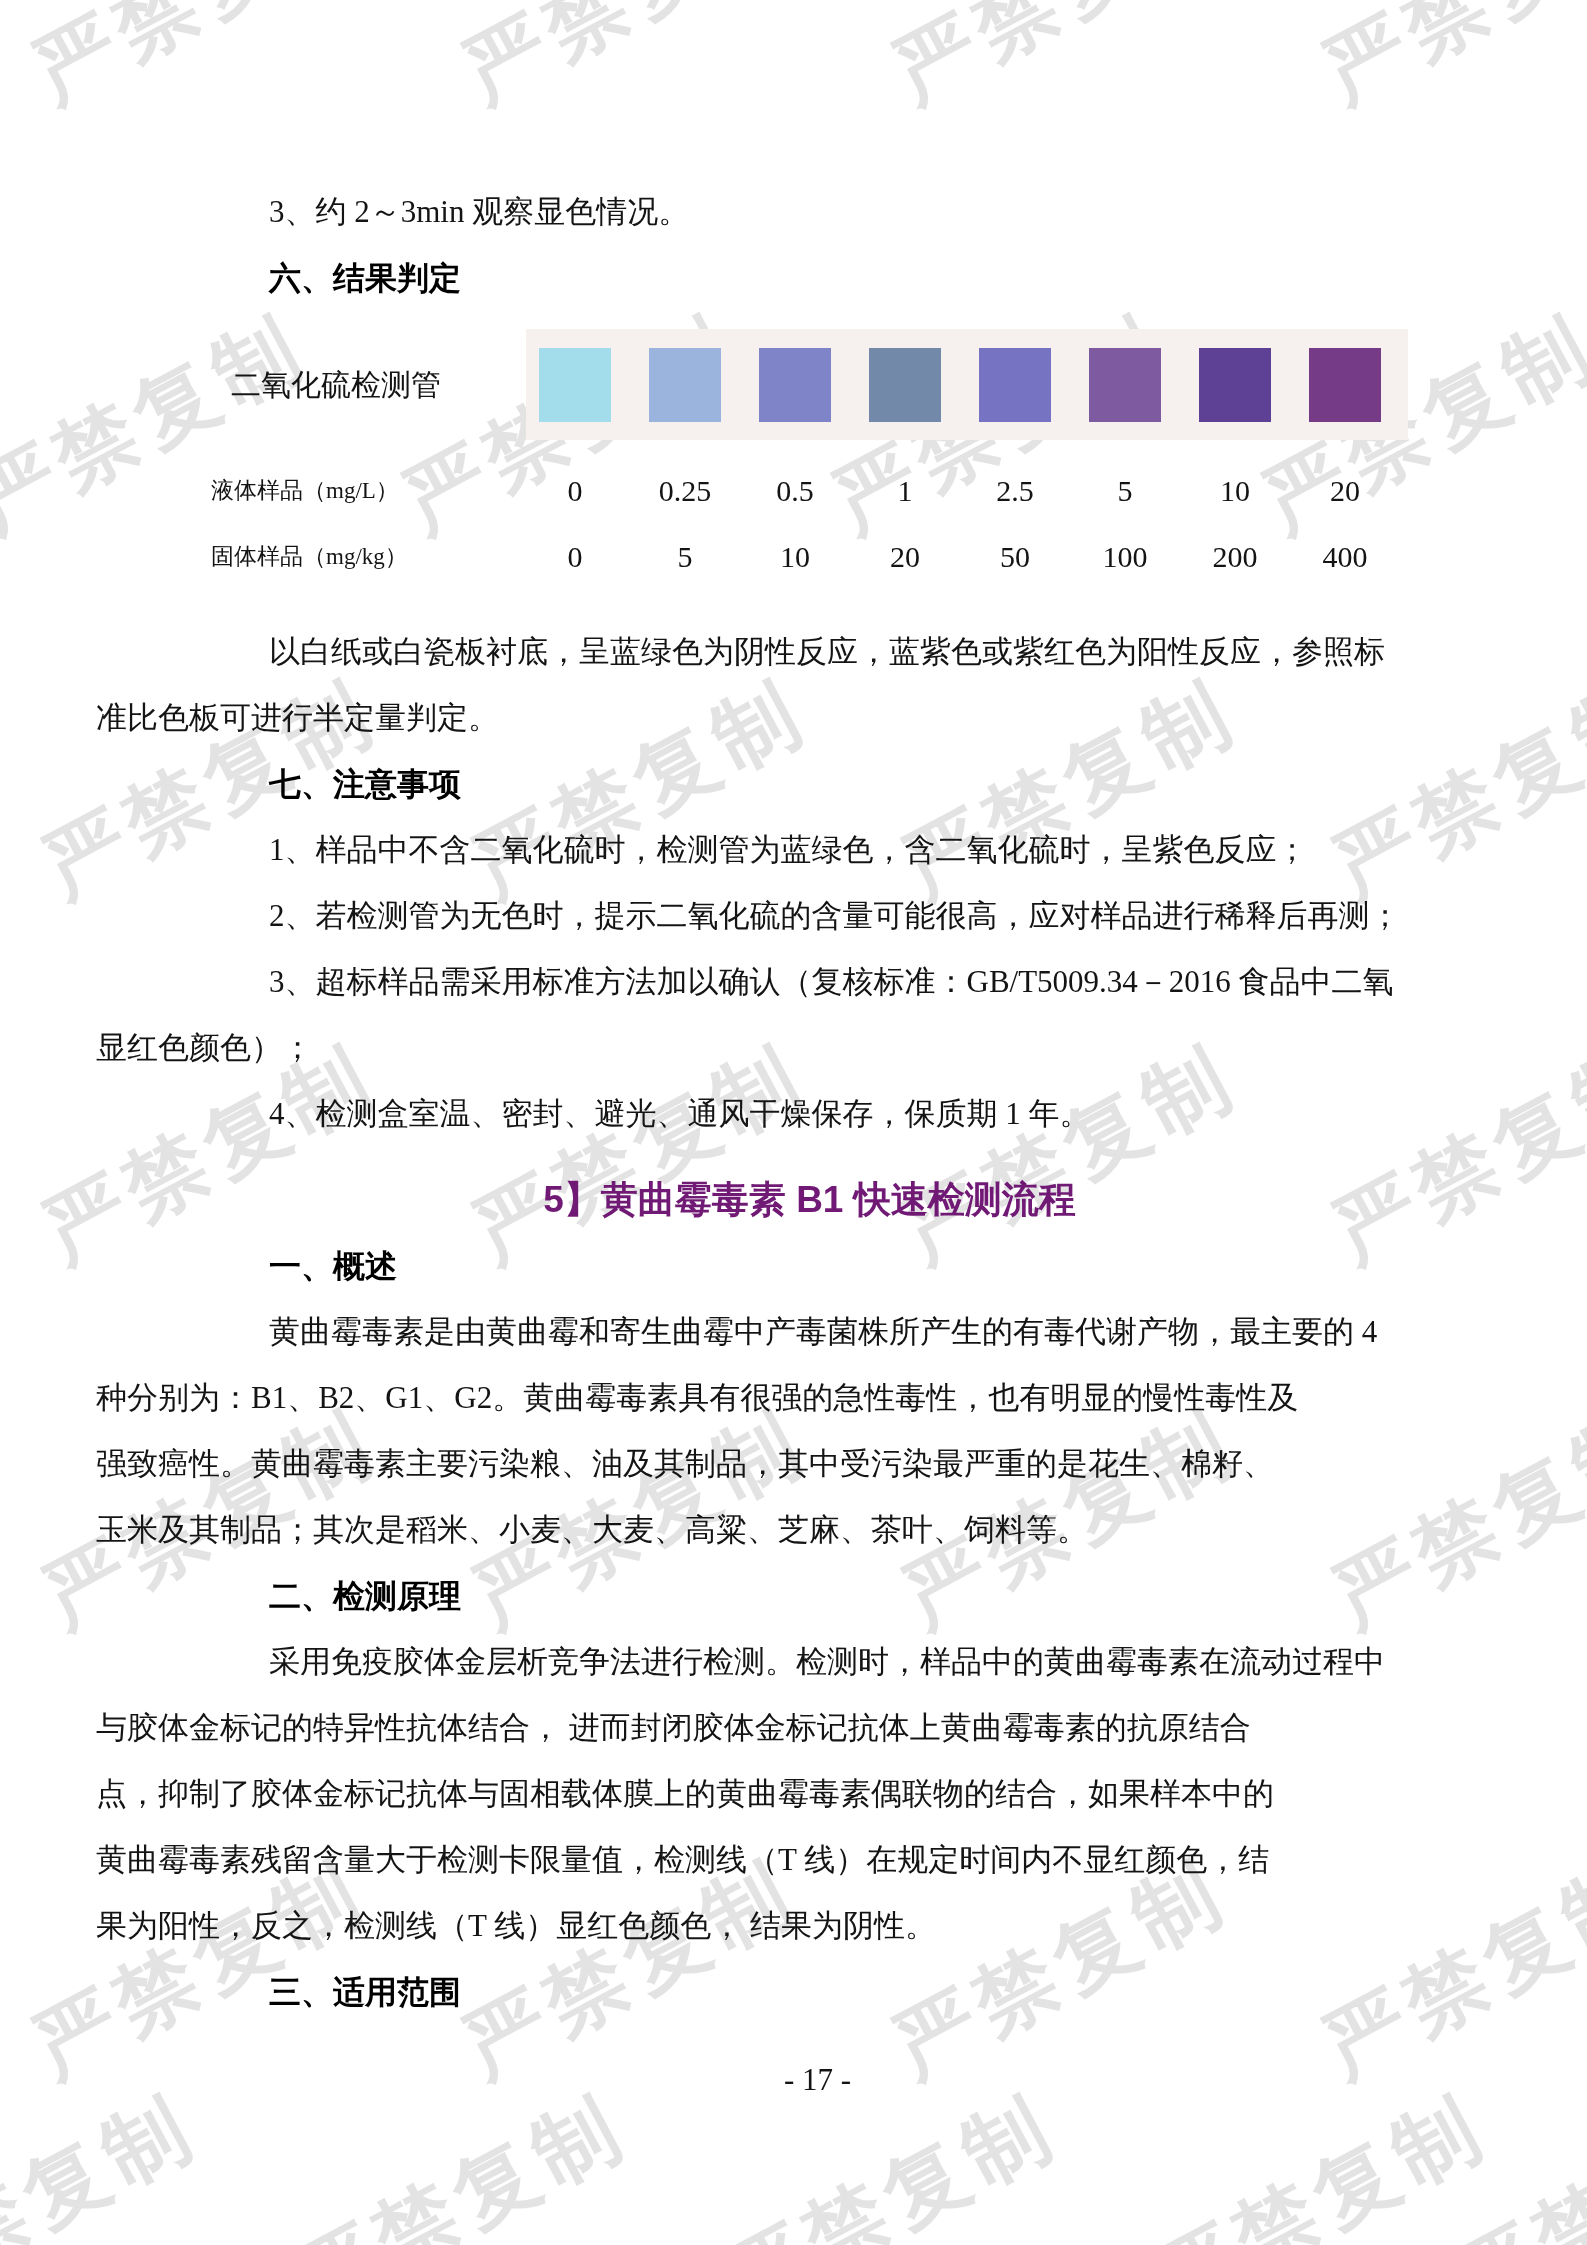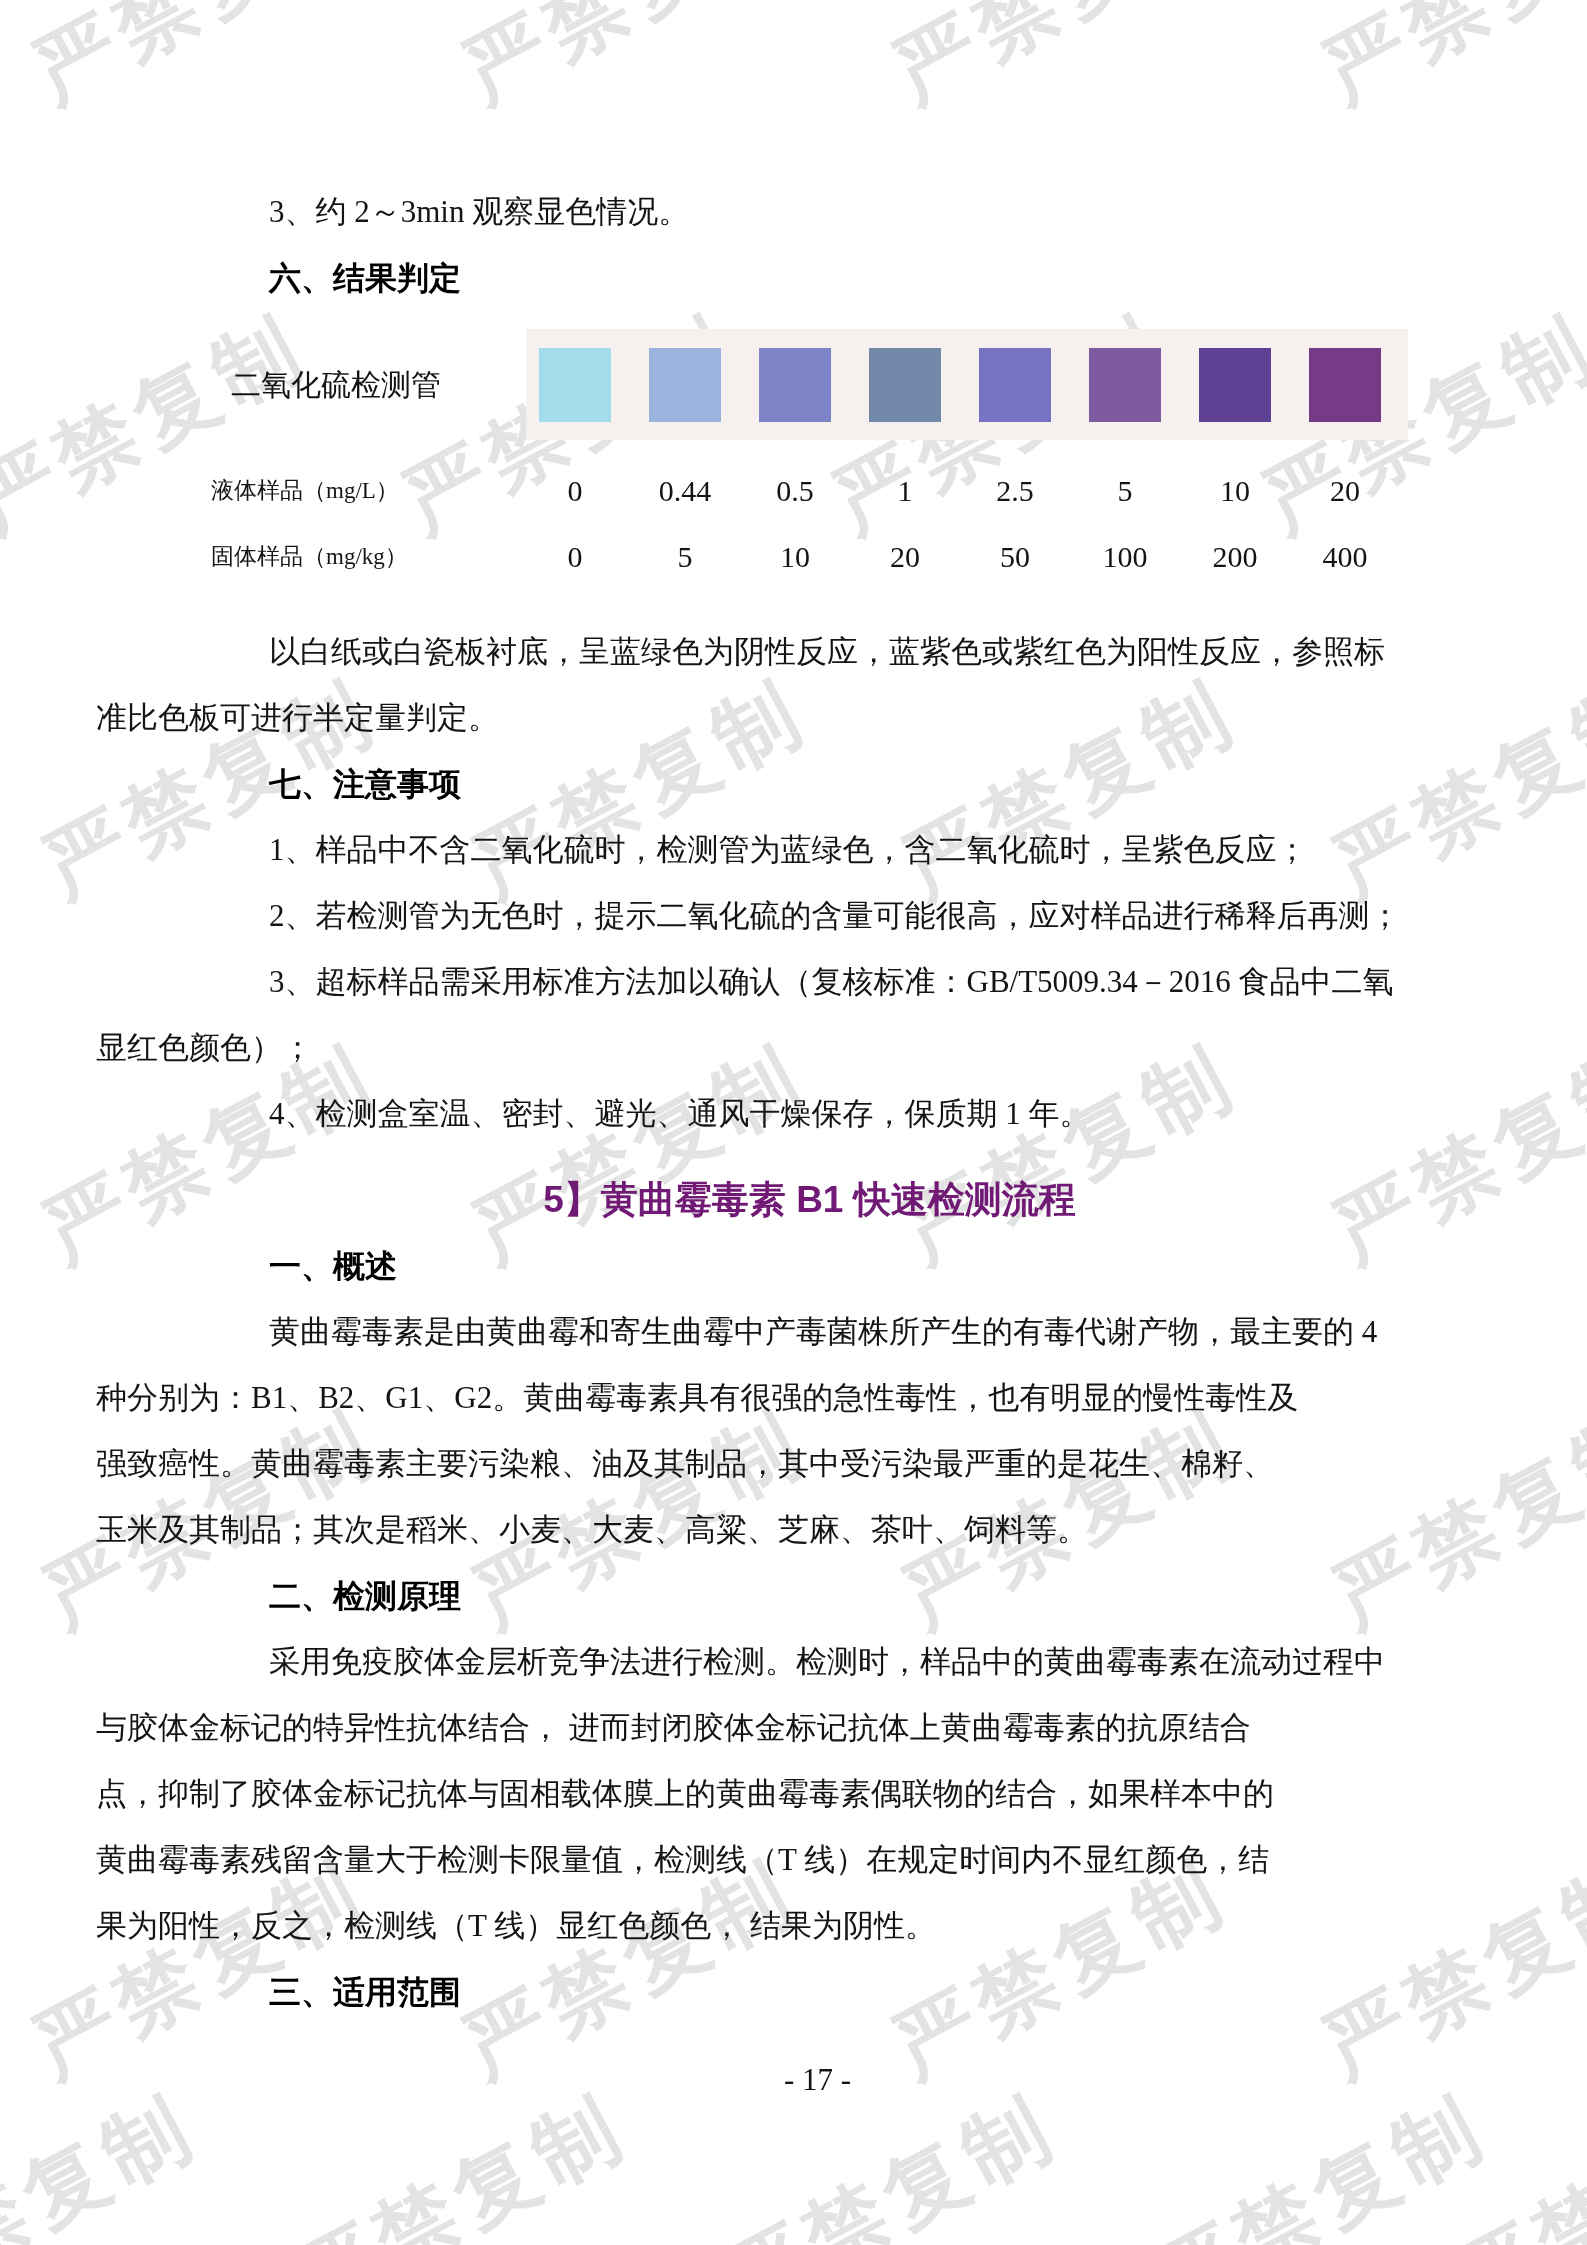"0.44" span.value-cell { text: 0.44 -> 0.25 }
